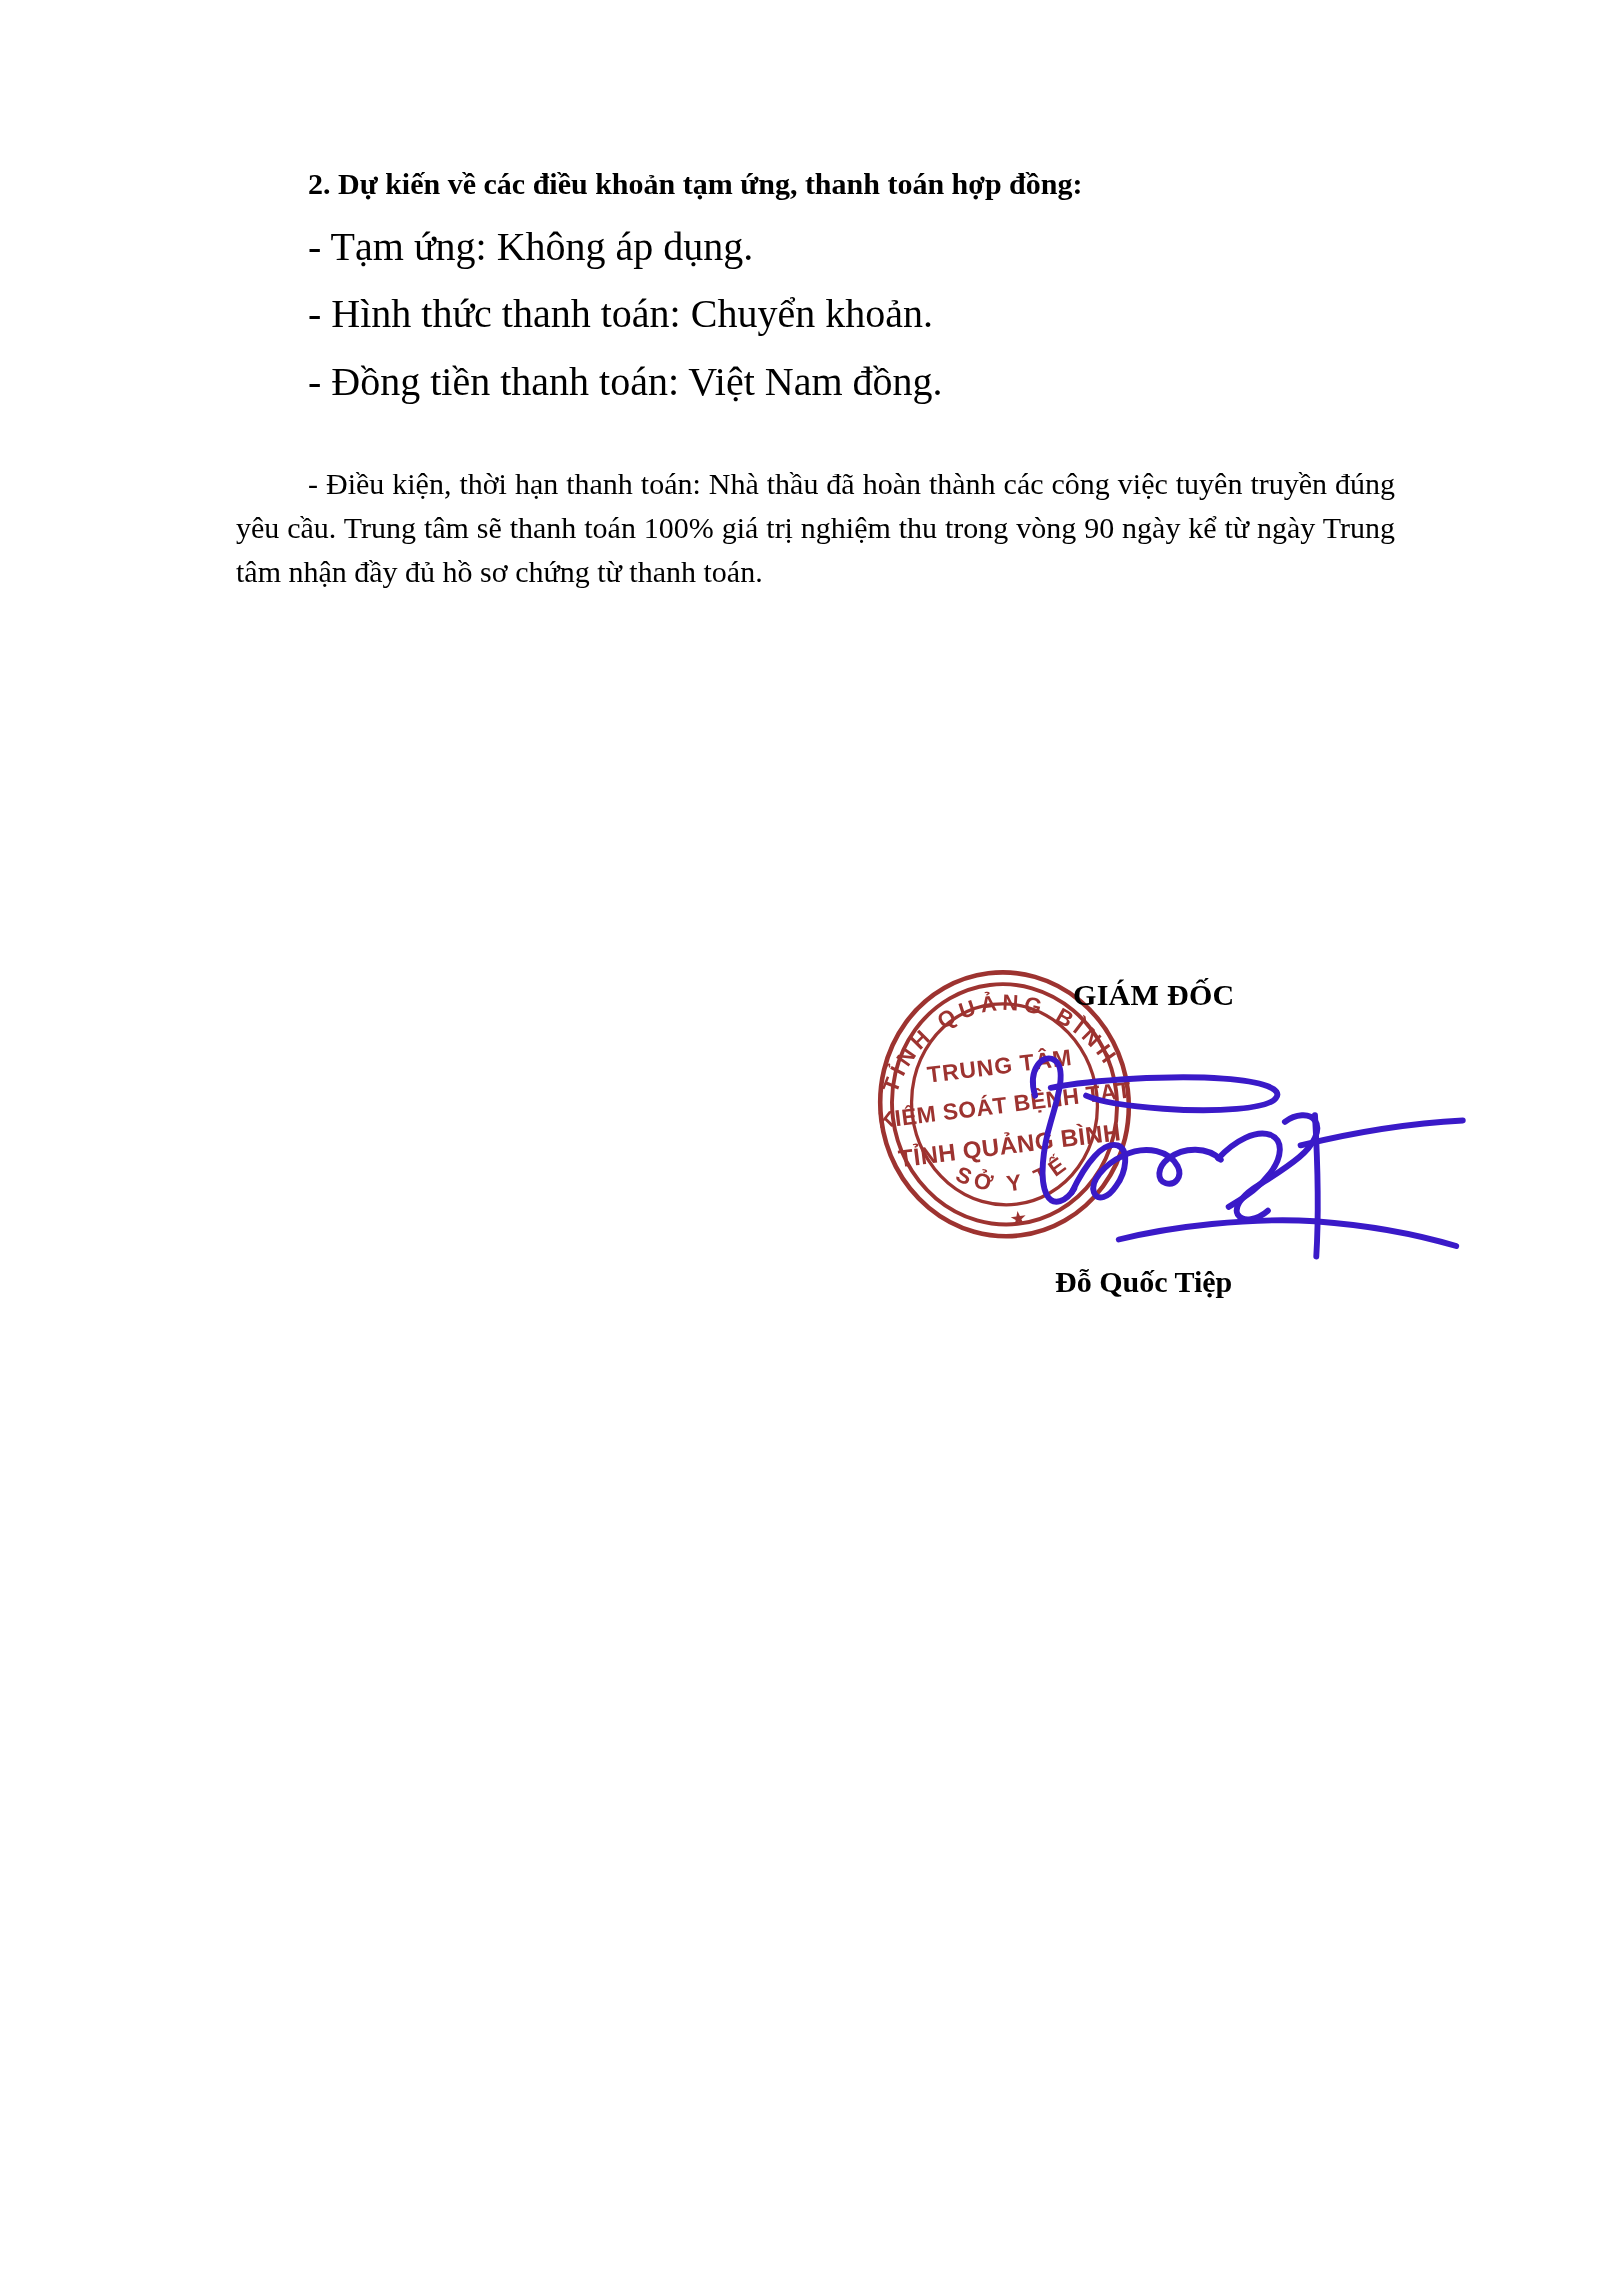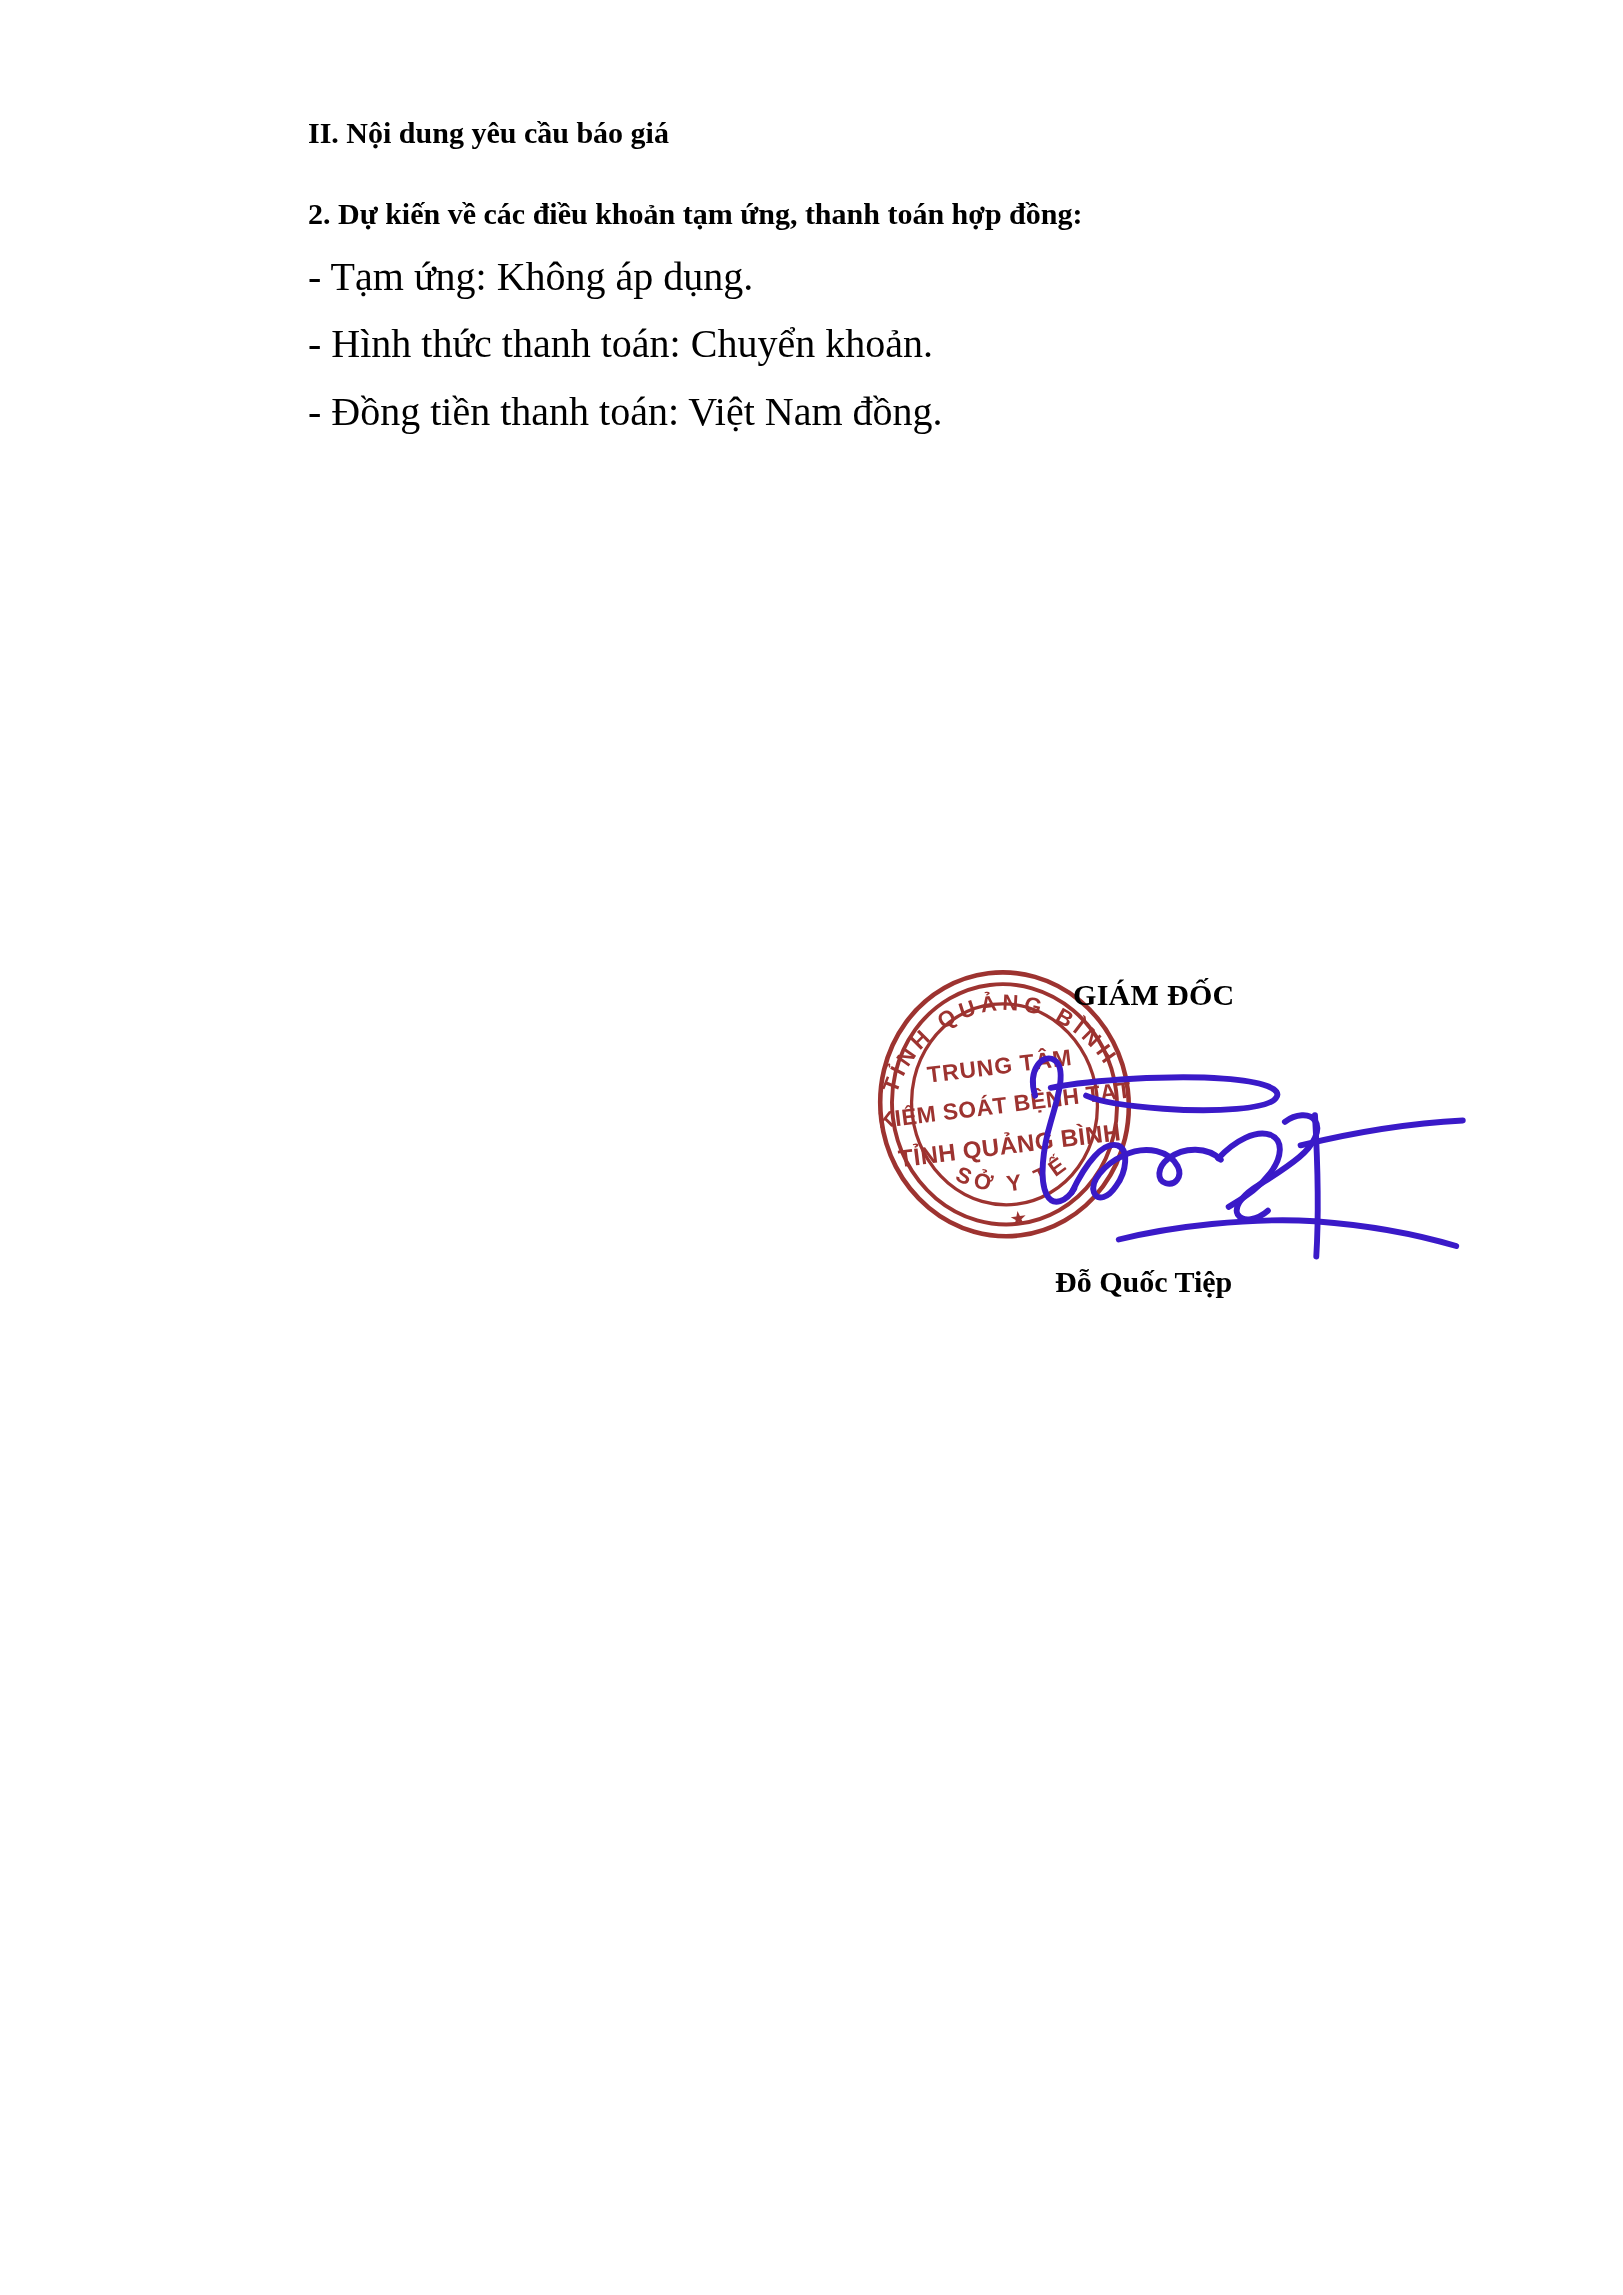"II. Nội dung yêu cầu" p.hdg { html: <p>II. Nội dung yêu cầu báo giá</p> -> none }
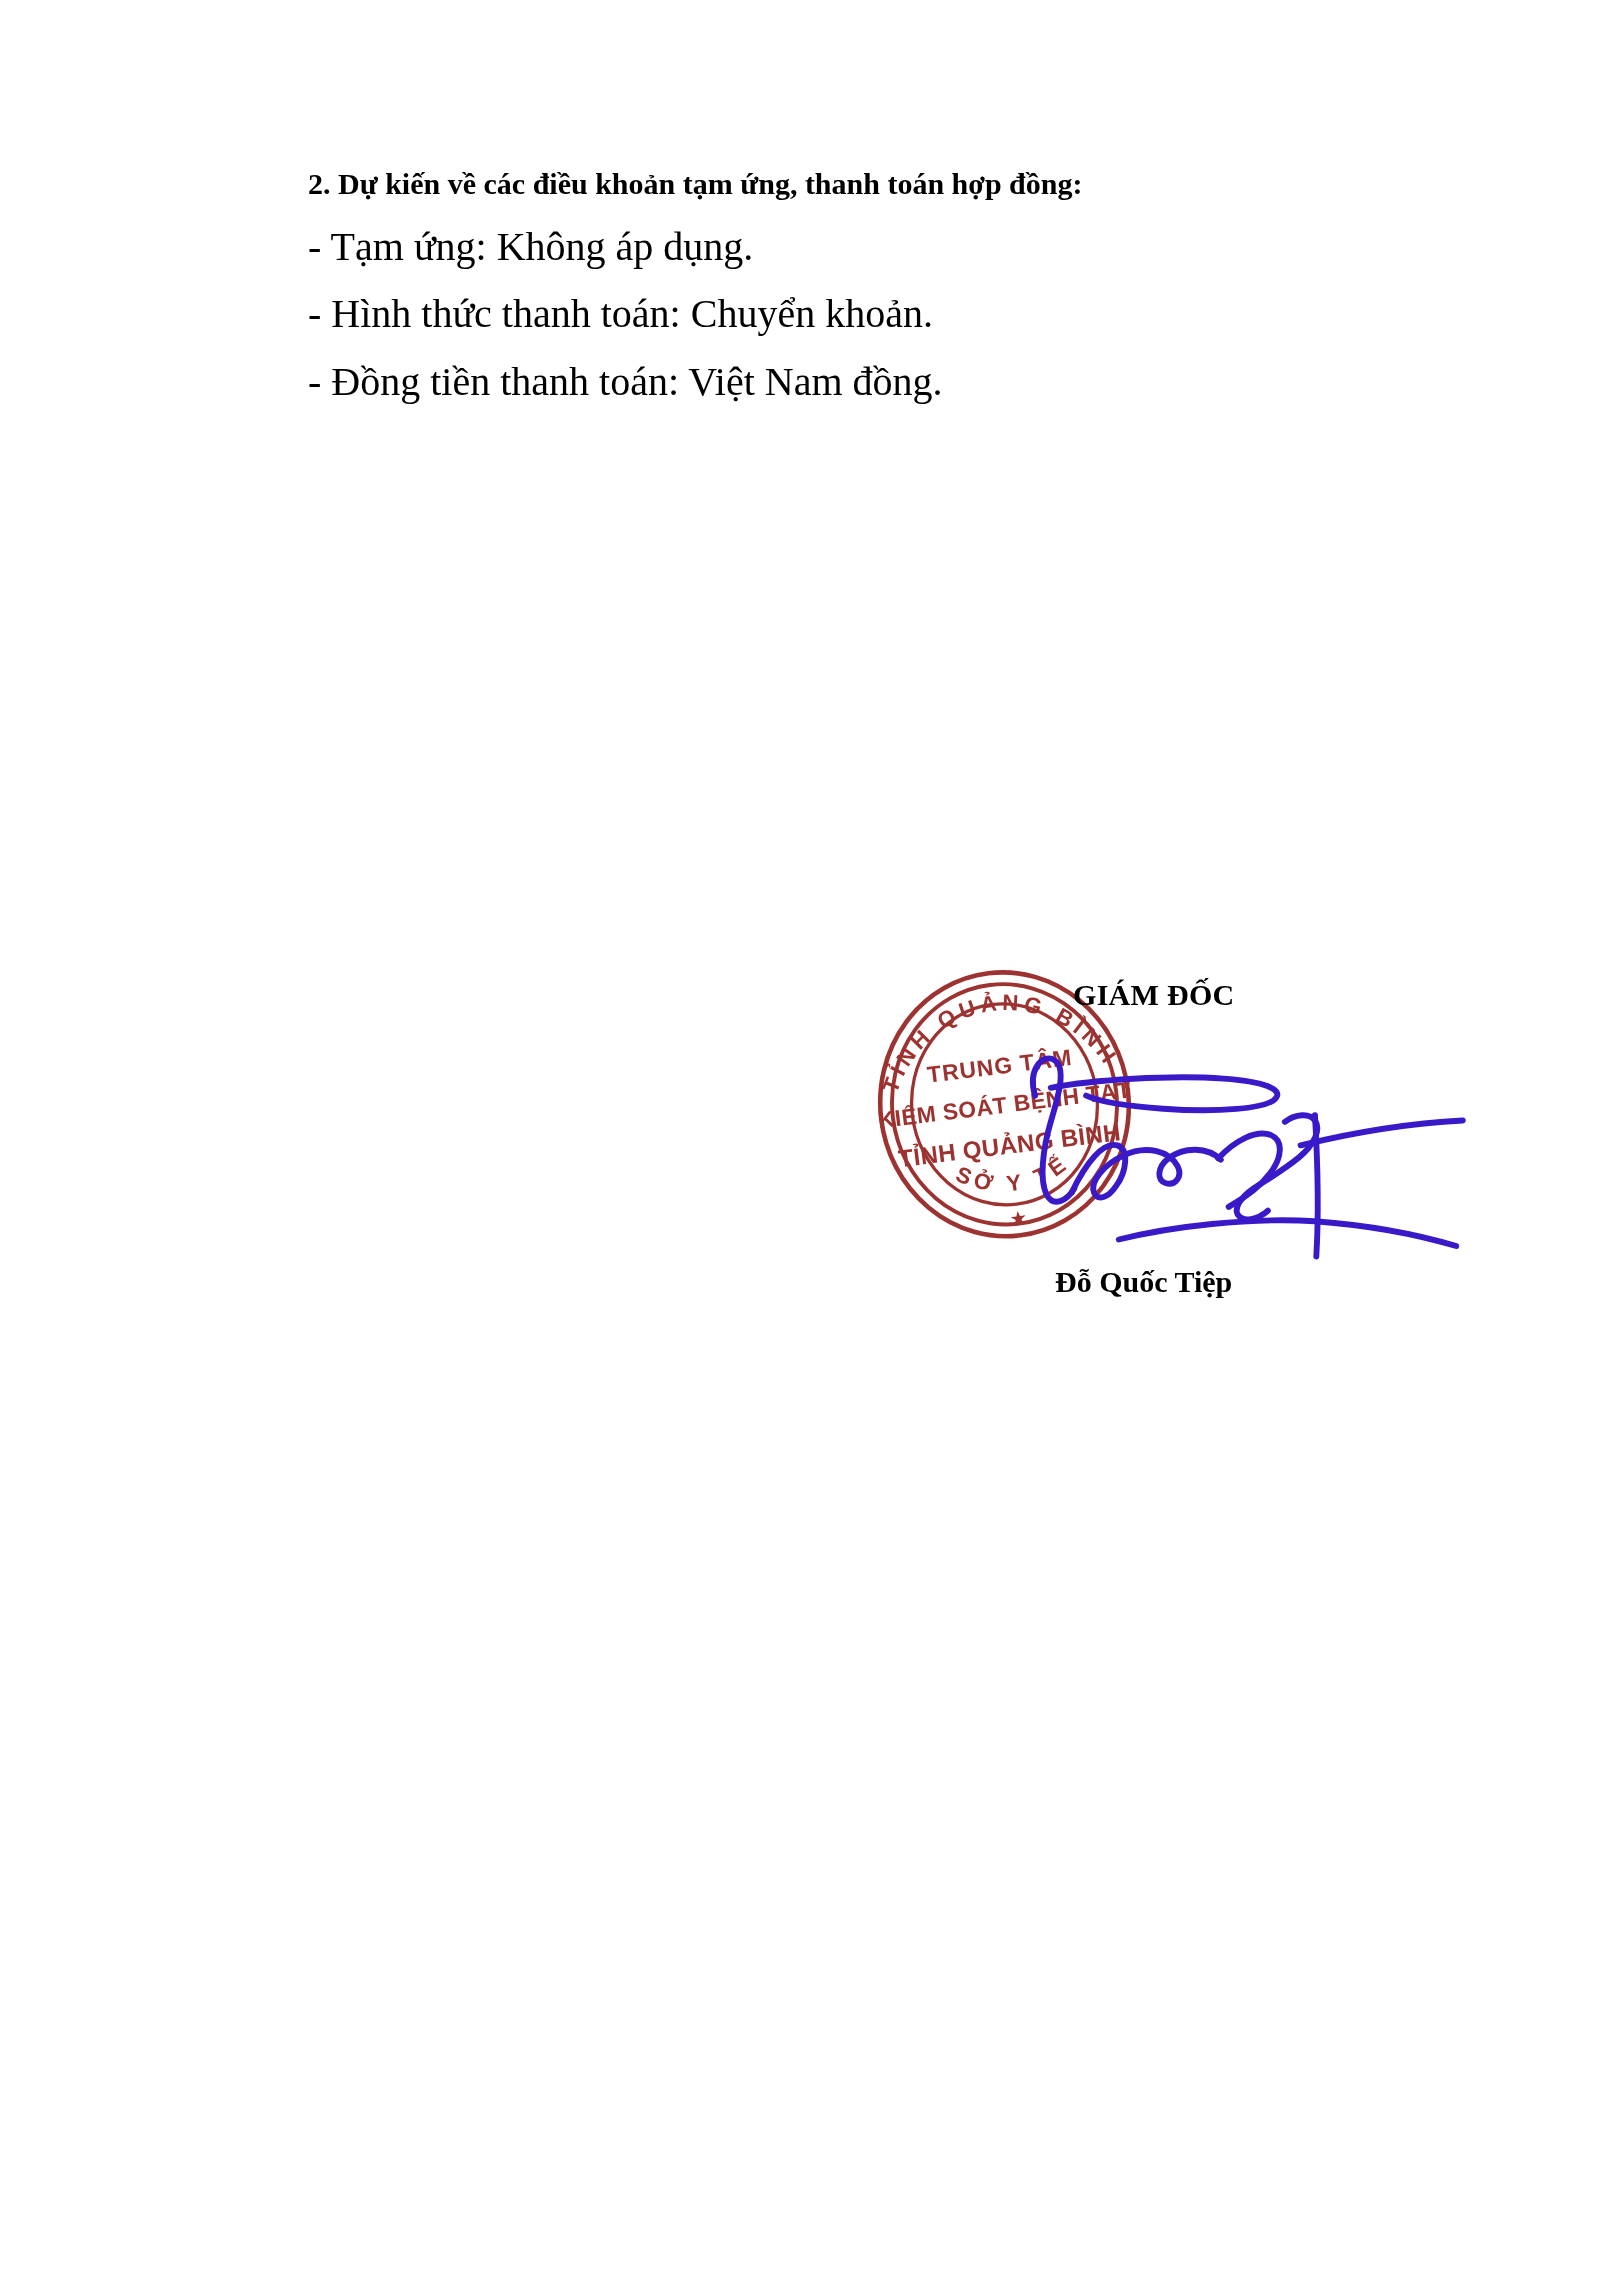"- Điều kiện, thời hạn" p.para { html: none -> <p>- Điều kiện, thời hạn thanh toán: Nhà thầu đã hoàn thành các công việc tuyên truyền đúng yêu cầu. Trung tâm sẽ thanh toán 100% giá trị nghiệm thu trong vòng 90 ngày kể từ ngày Trung tâm nhận đầy đủ hồ sơ chứng từ thanh toán.</p> }
